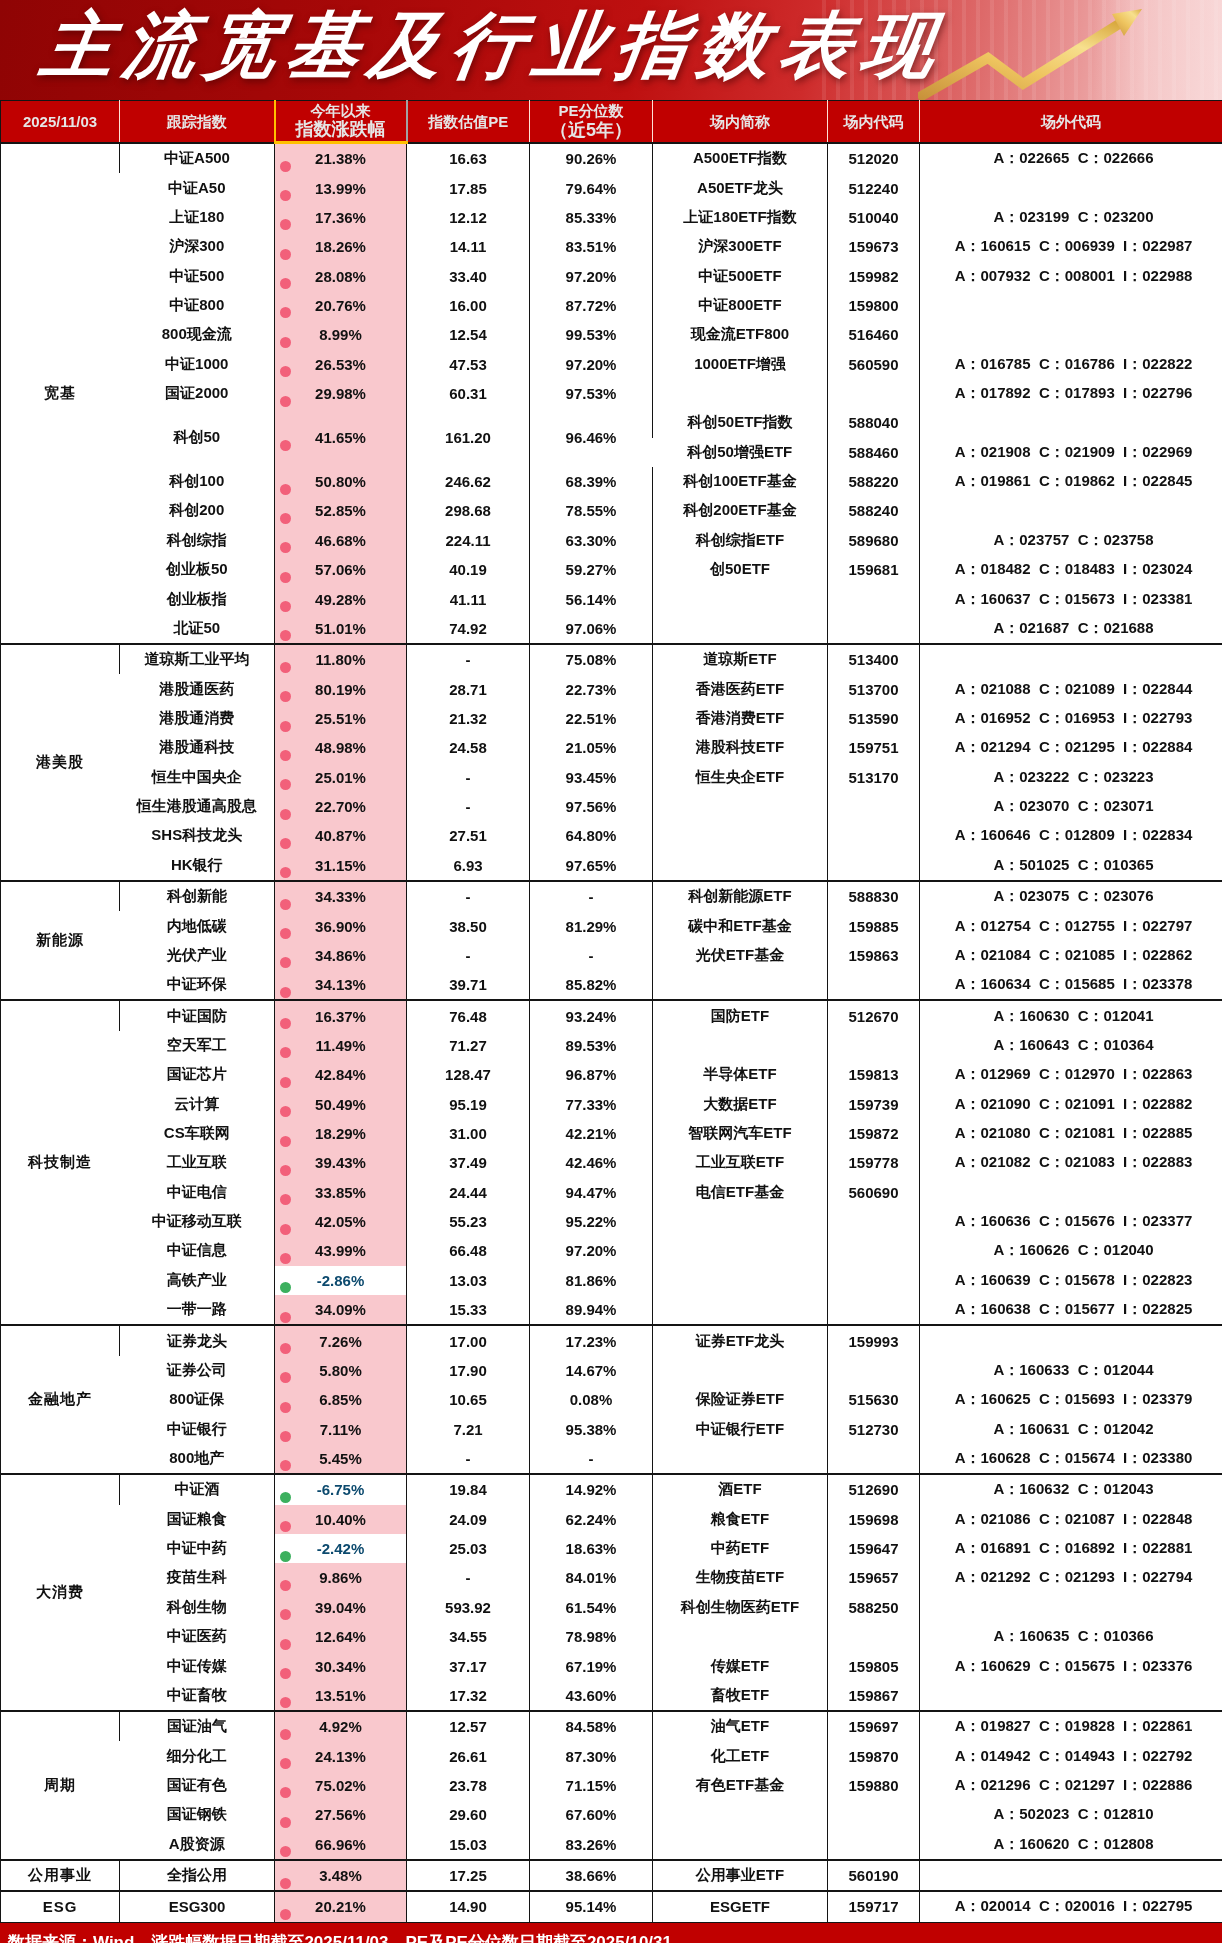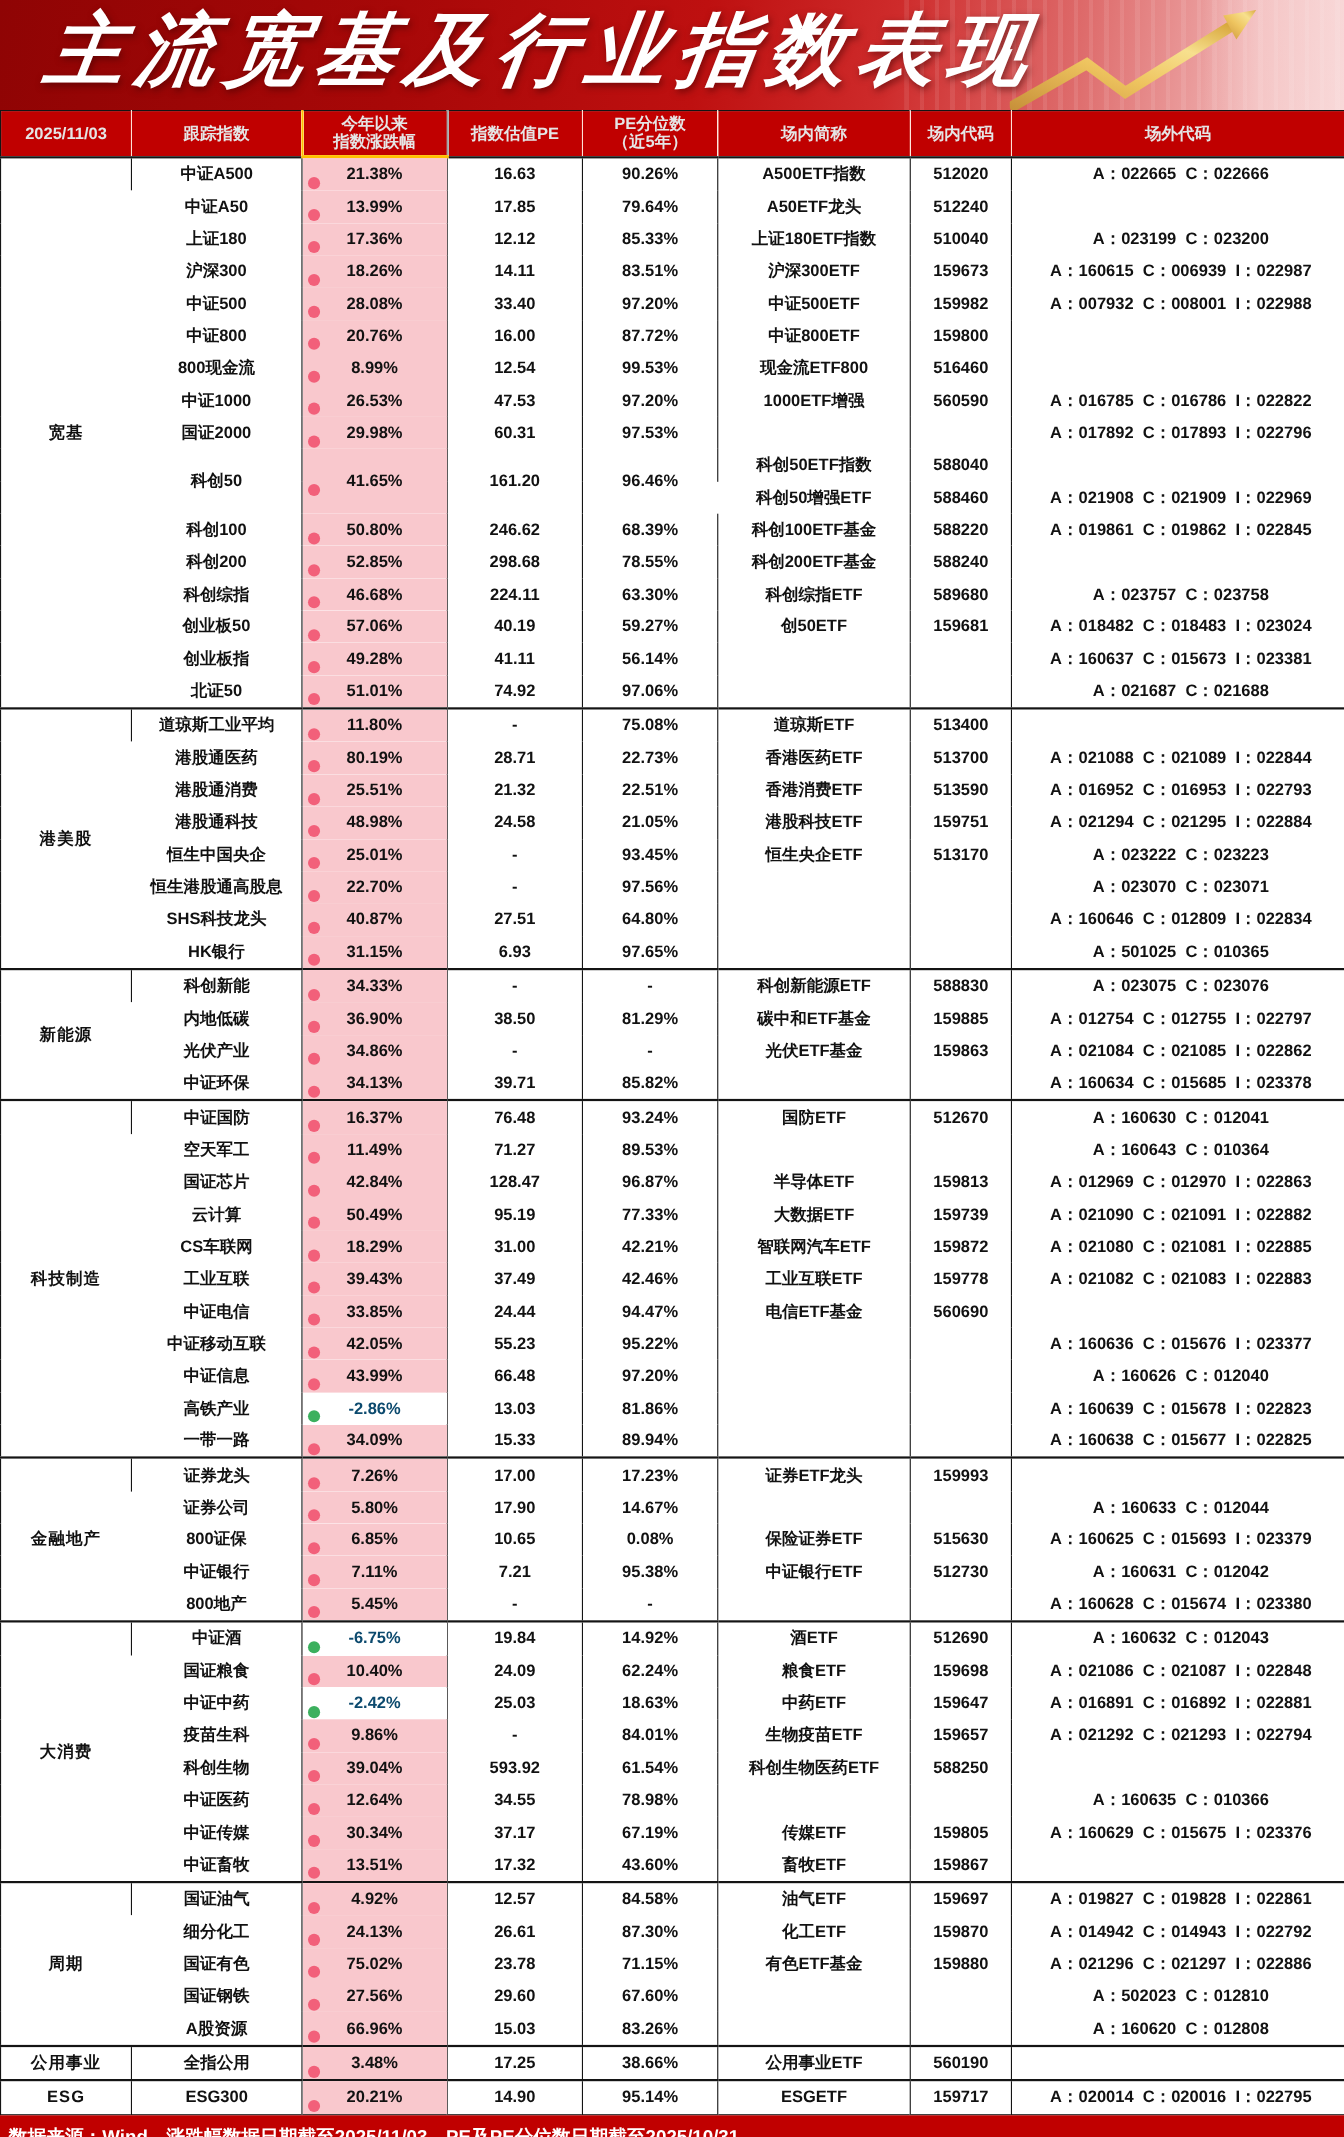"指数涨跌幅" .tbl thead th .sub-line { font-size: 15px -> 18px }
